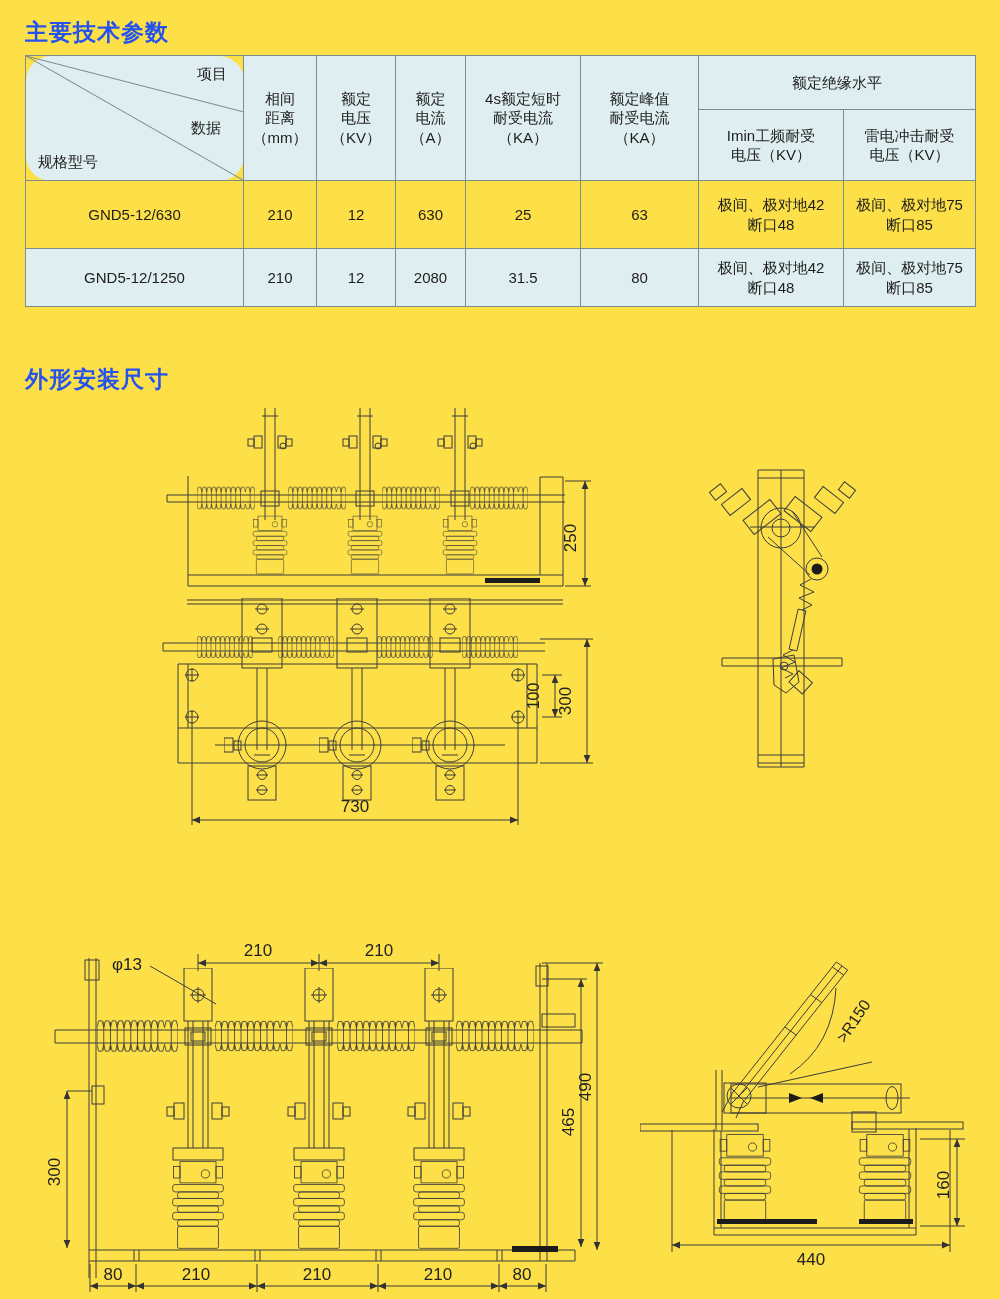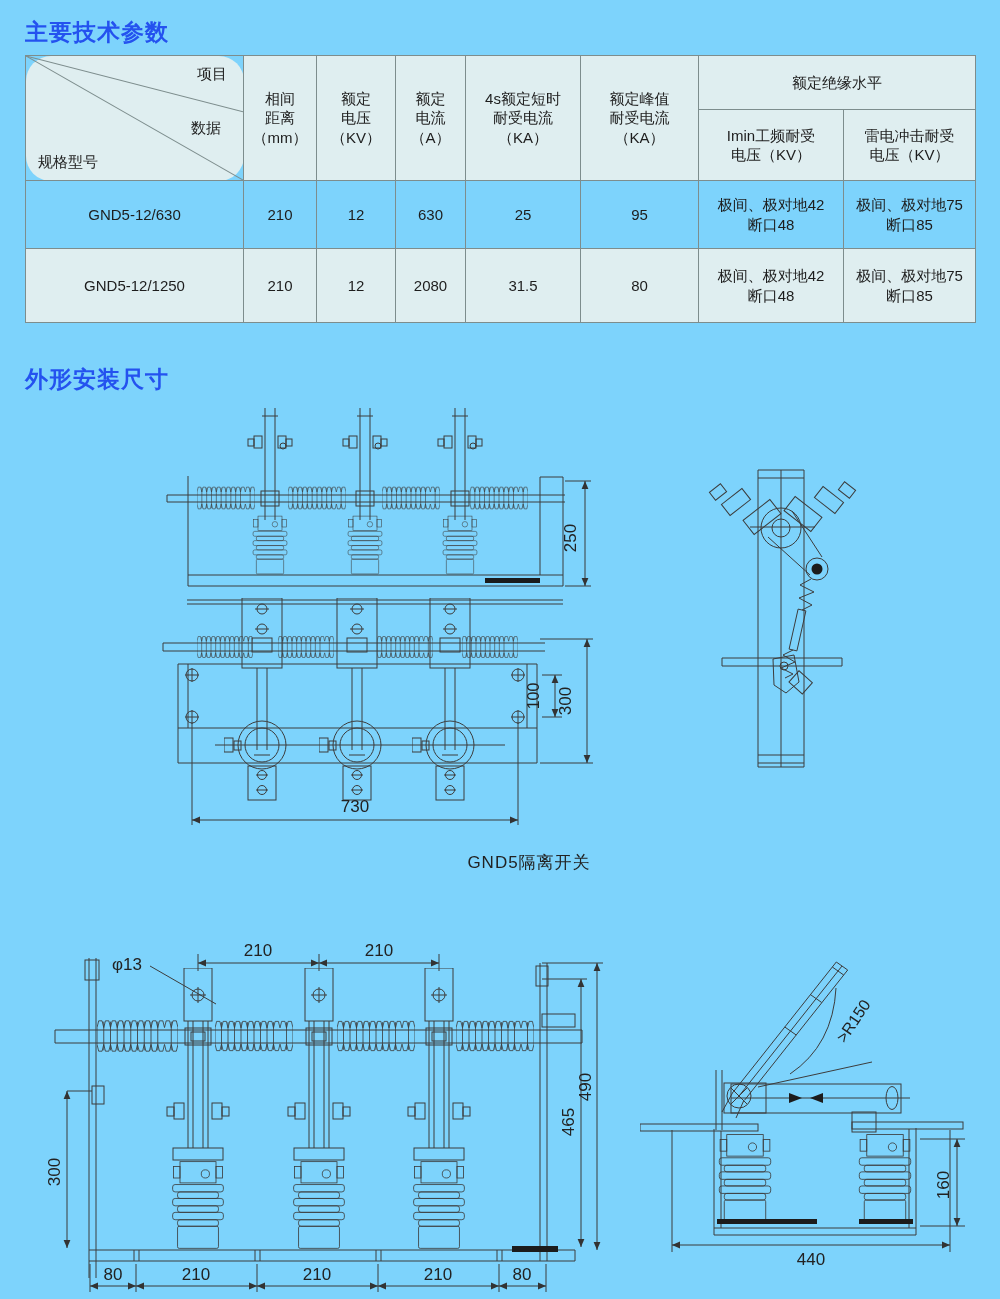"主要技术参数" .page { background: #7dd3fc -> #fde047 }
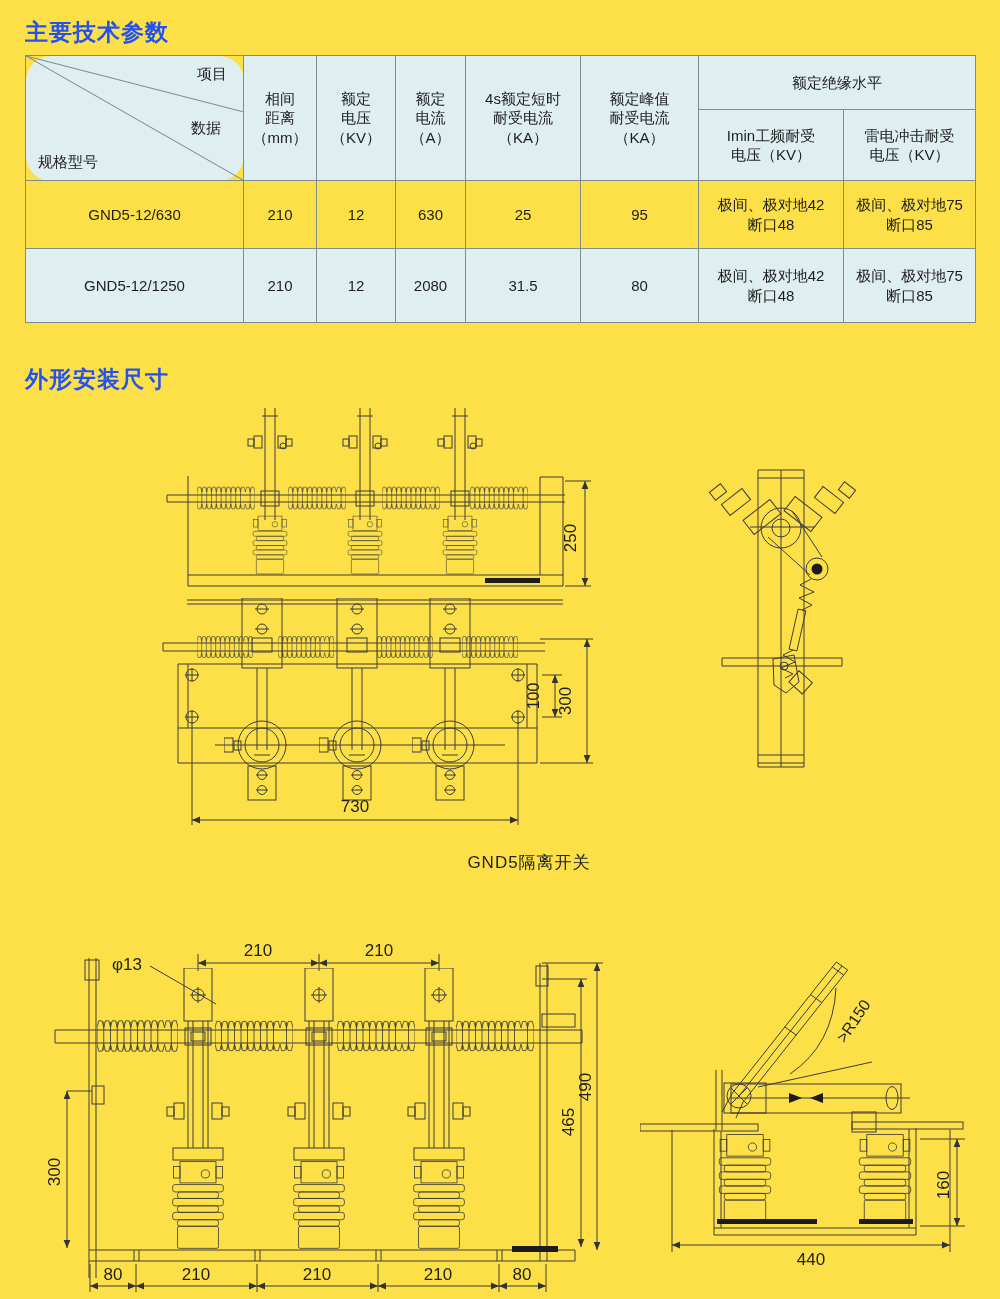"95" td { text: 95 -> 63 }
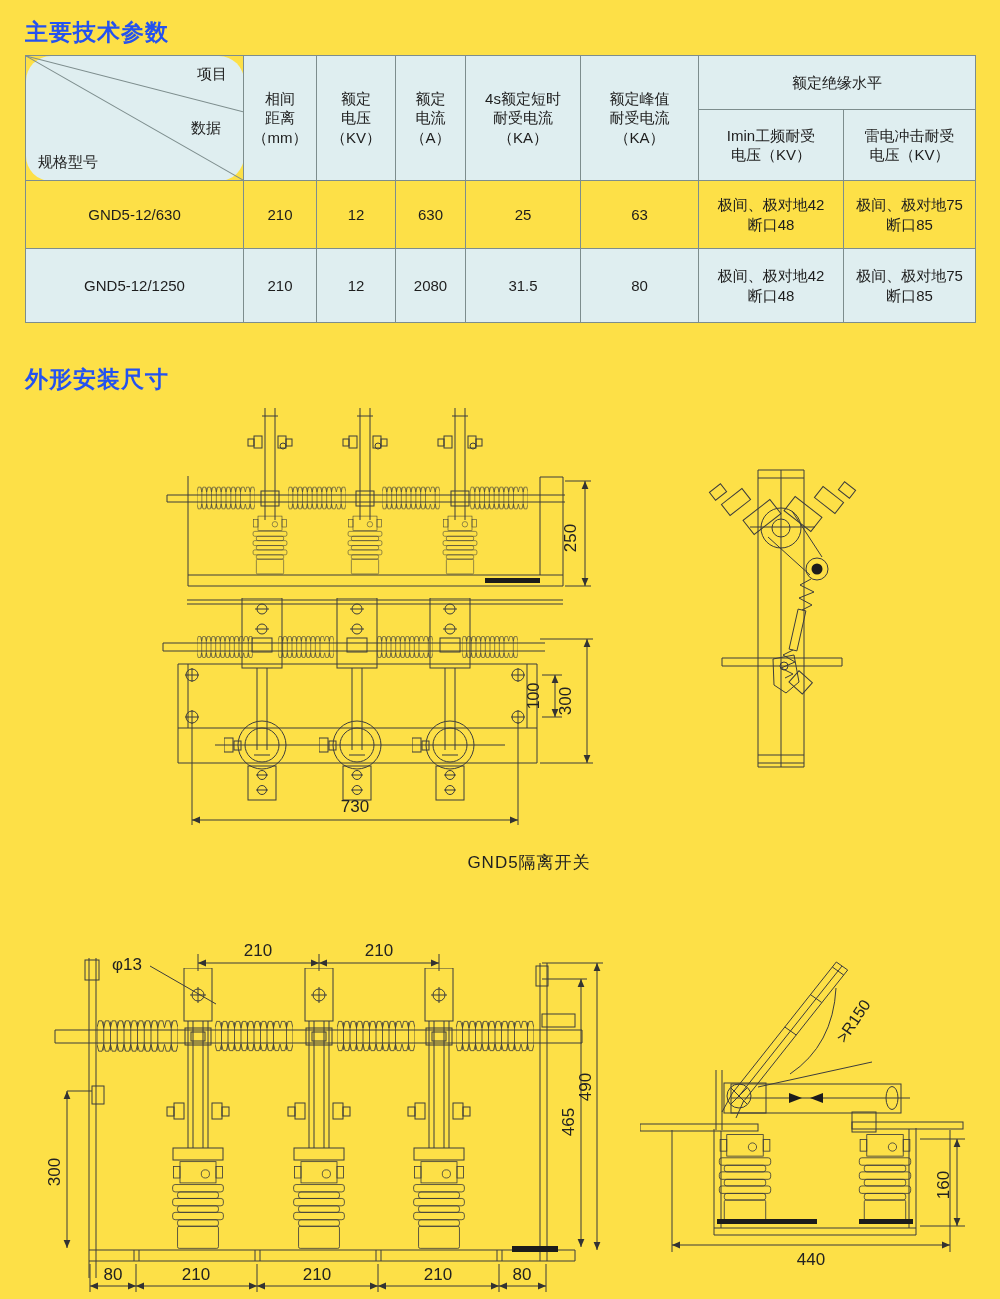"GND5-12/1250" tr.row-b { height: 74px -> 58px }
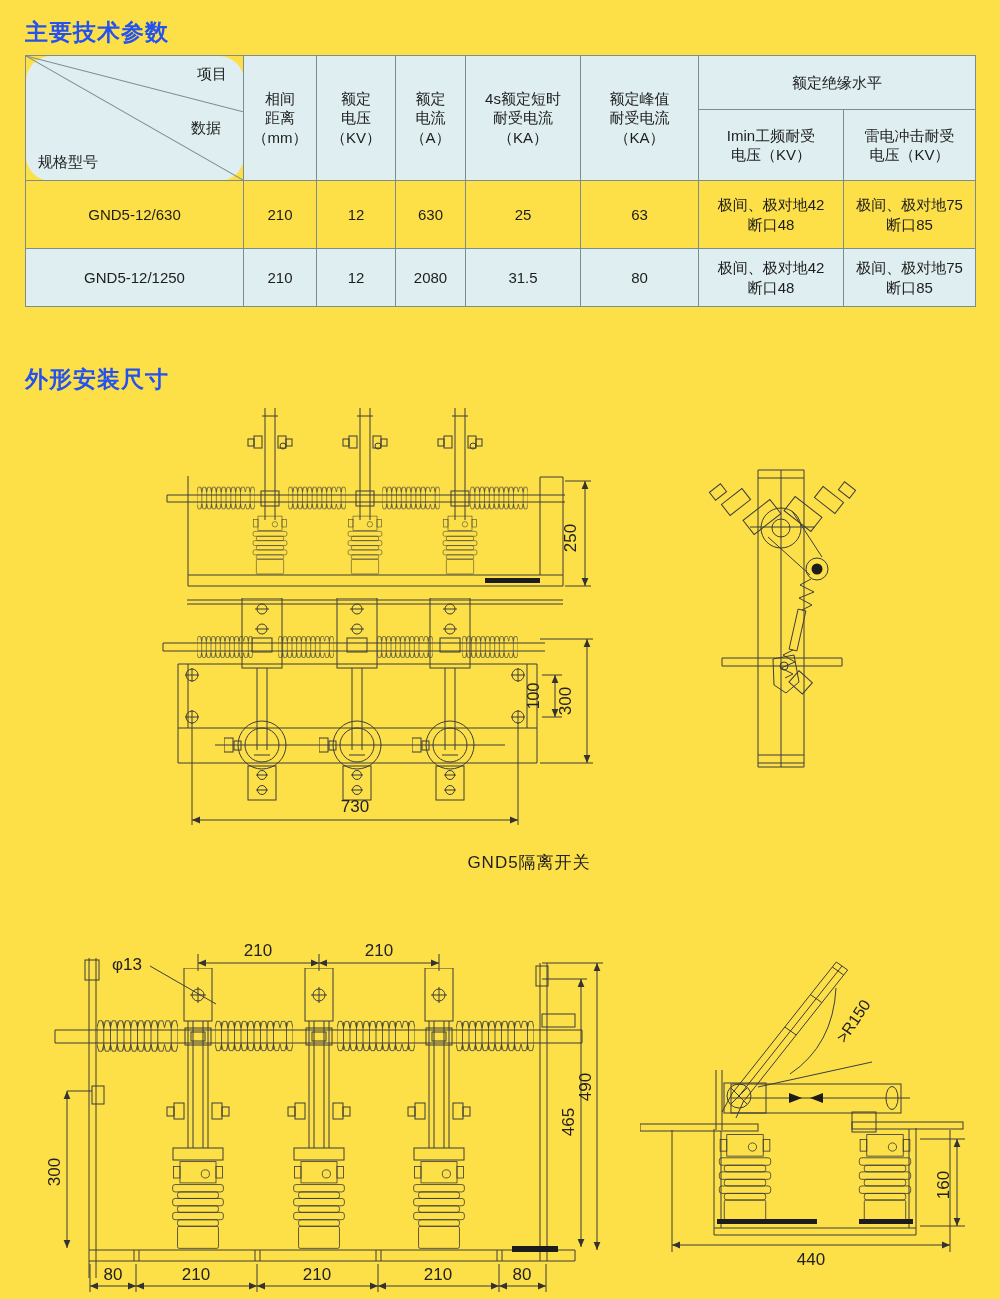"GND5隔离开关" div.caption { html: <div>GND5隔离开关</div> -> none }
